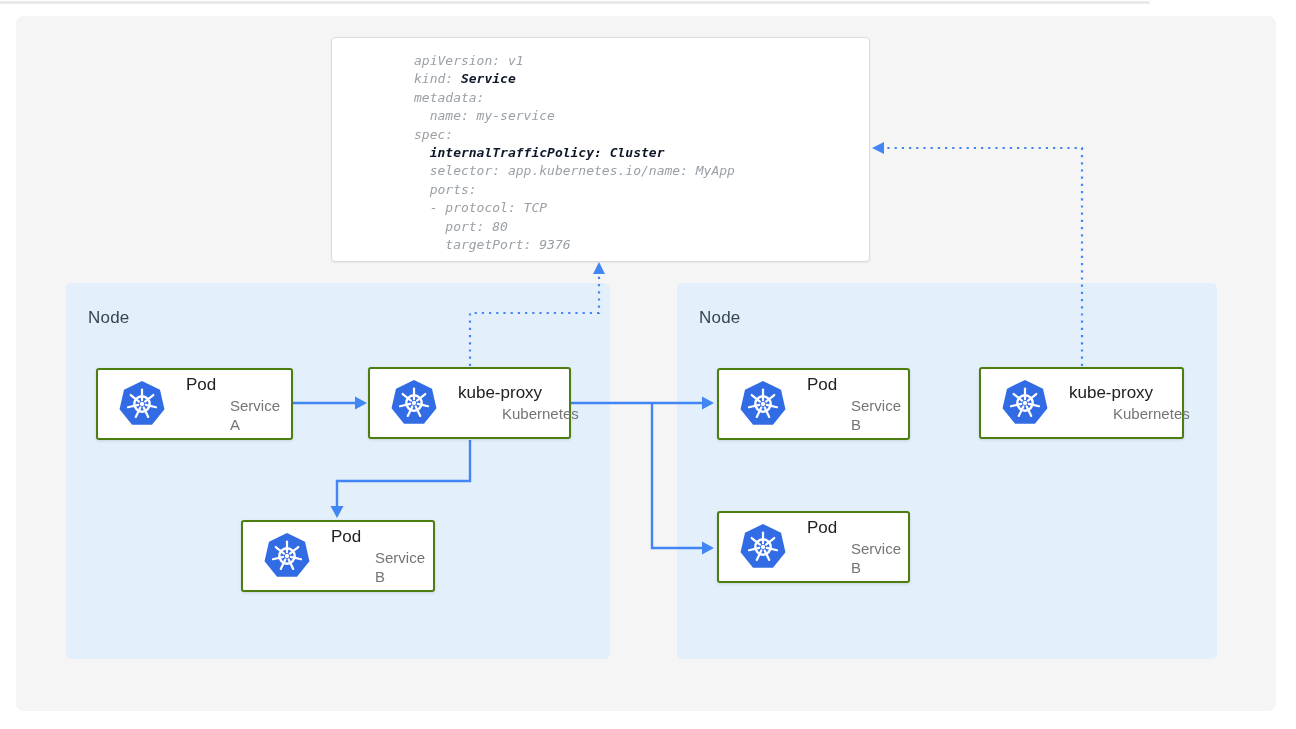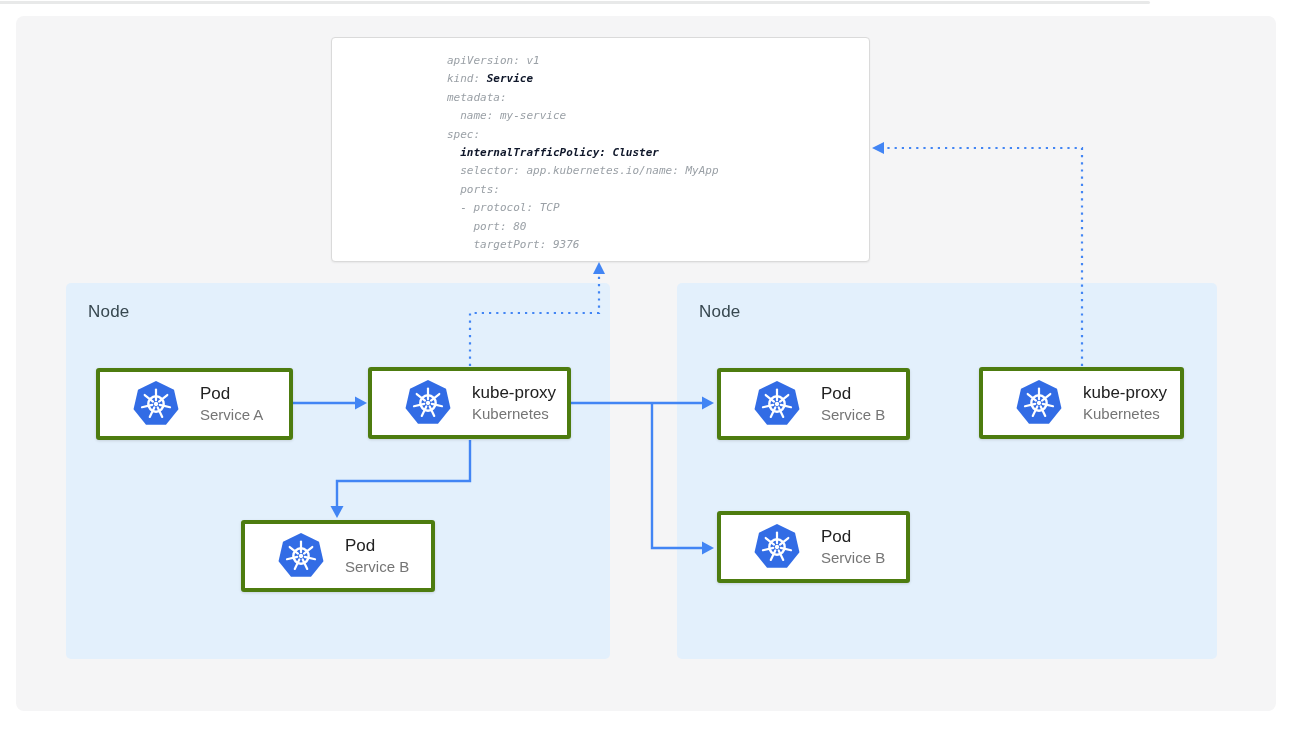"apiVersion: v1" .code-card { font-size: 11px -> 13px; padding: 14px 10px 10px 115px -> 14px 10px 10px 82px }
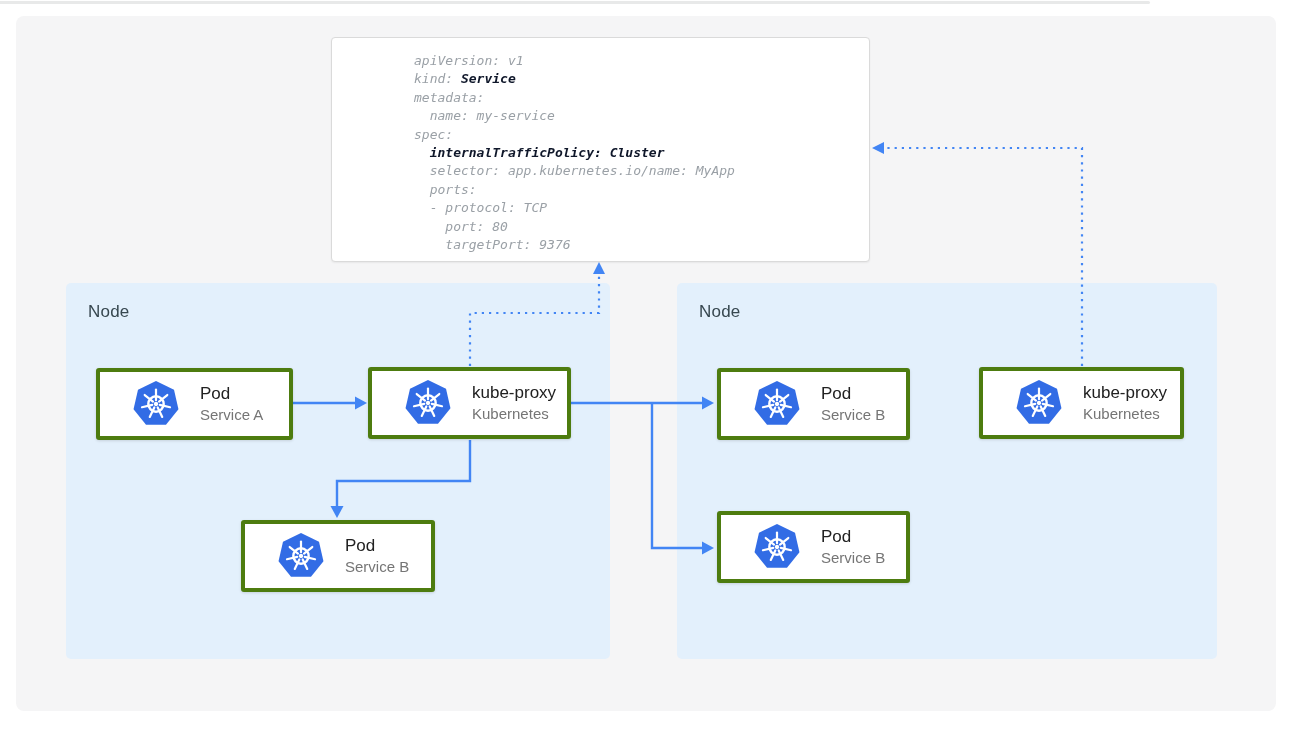"Node" .node-label { top: 19px -> 25px }
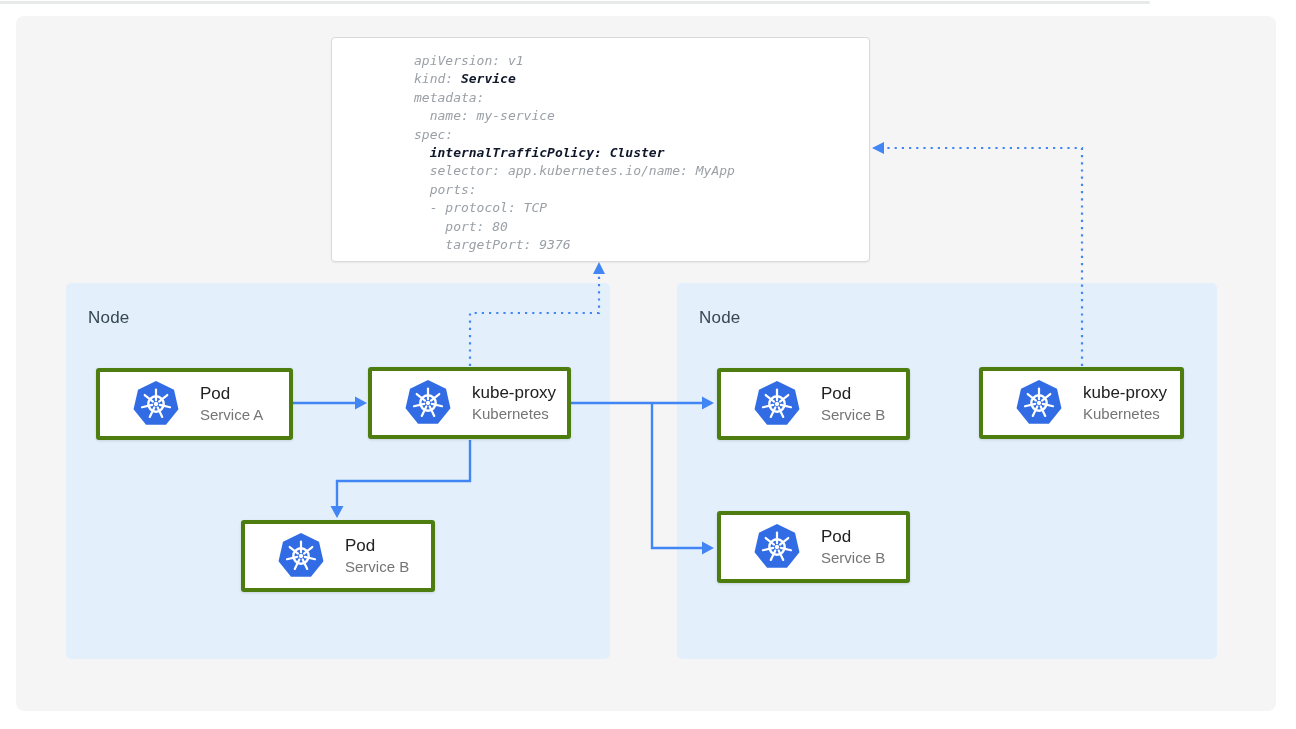"Pod" .card { border: 4px solid #4d7c0f -> 2px solid #4d7c0f; padding-left: 32px -> 20px }
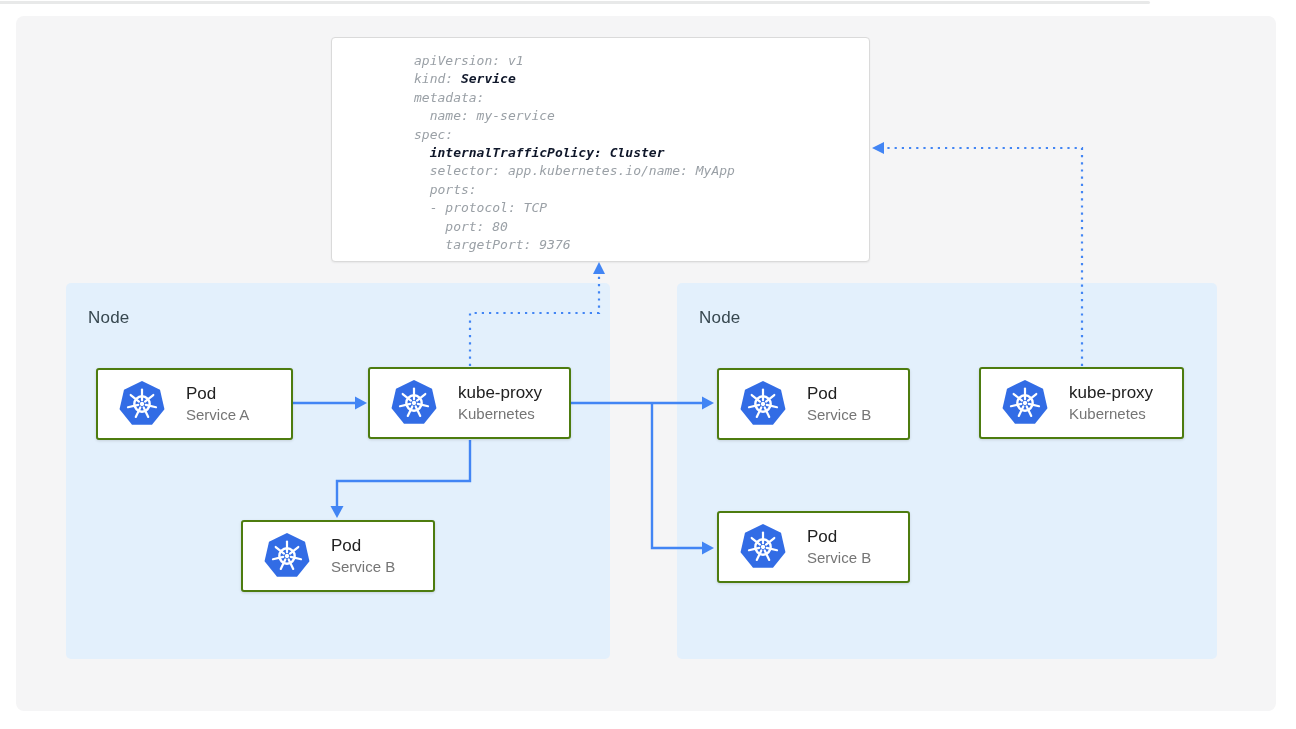"Service A" .card-subtitle { margin-left: none -> 44px }
